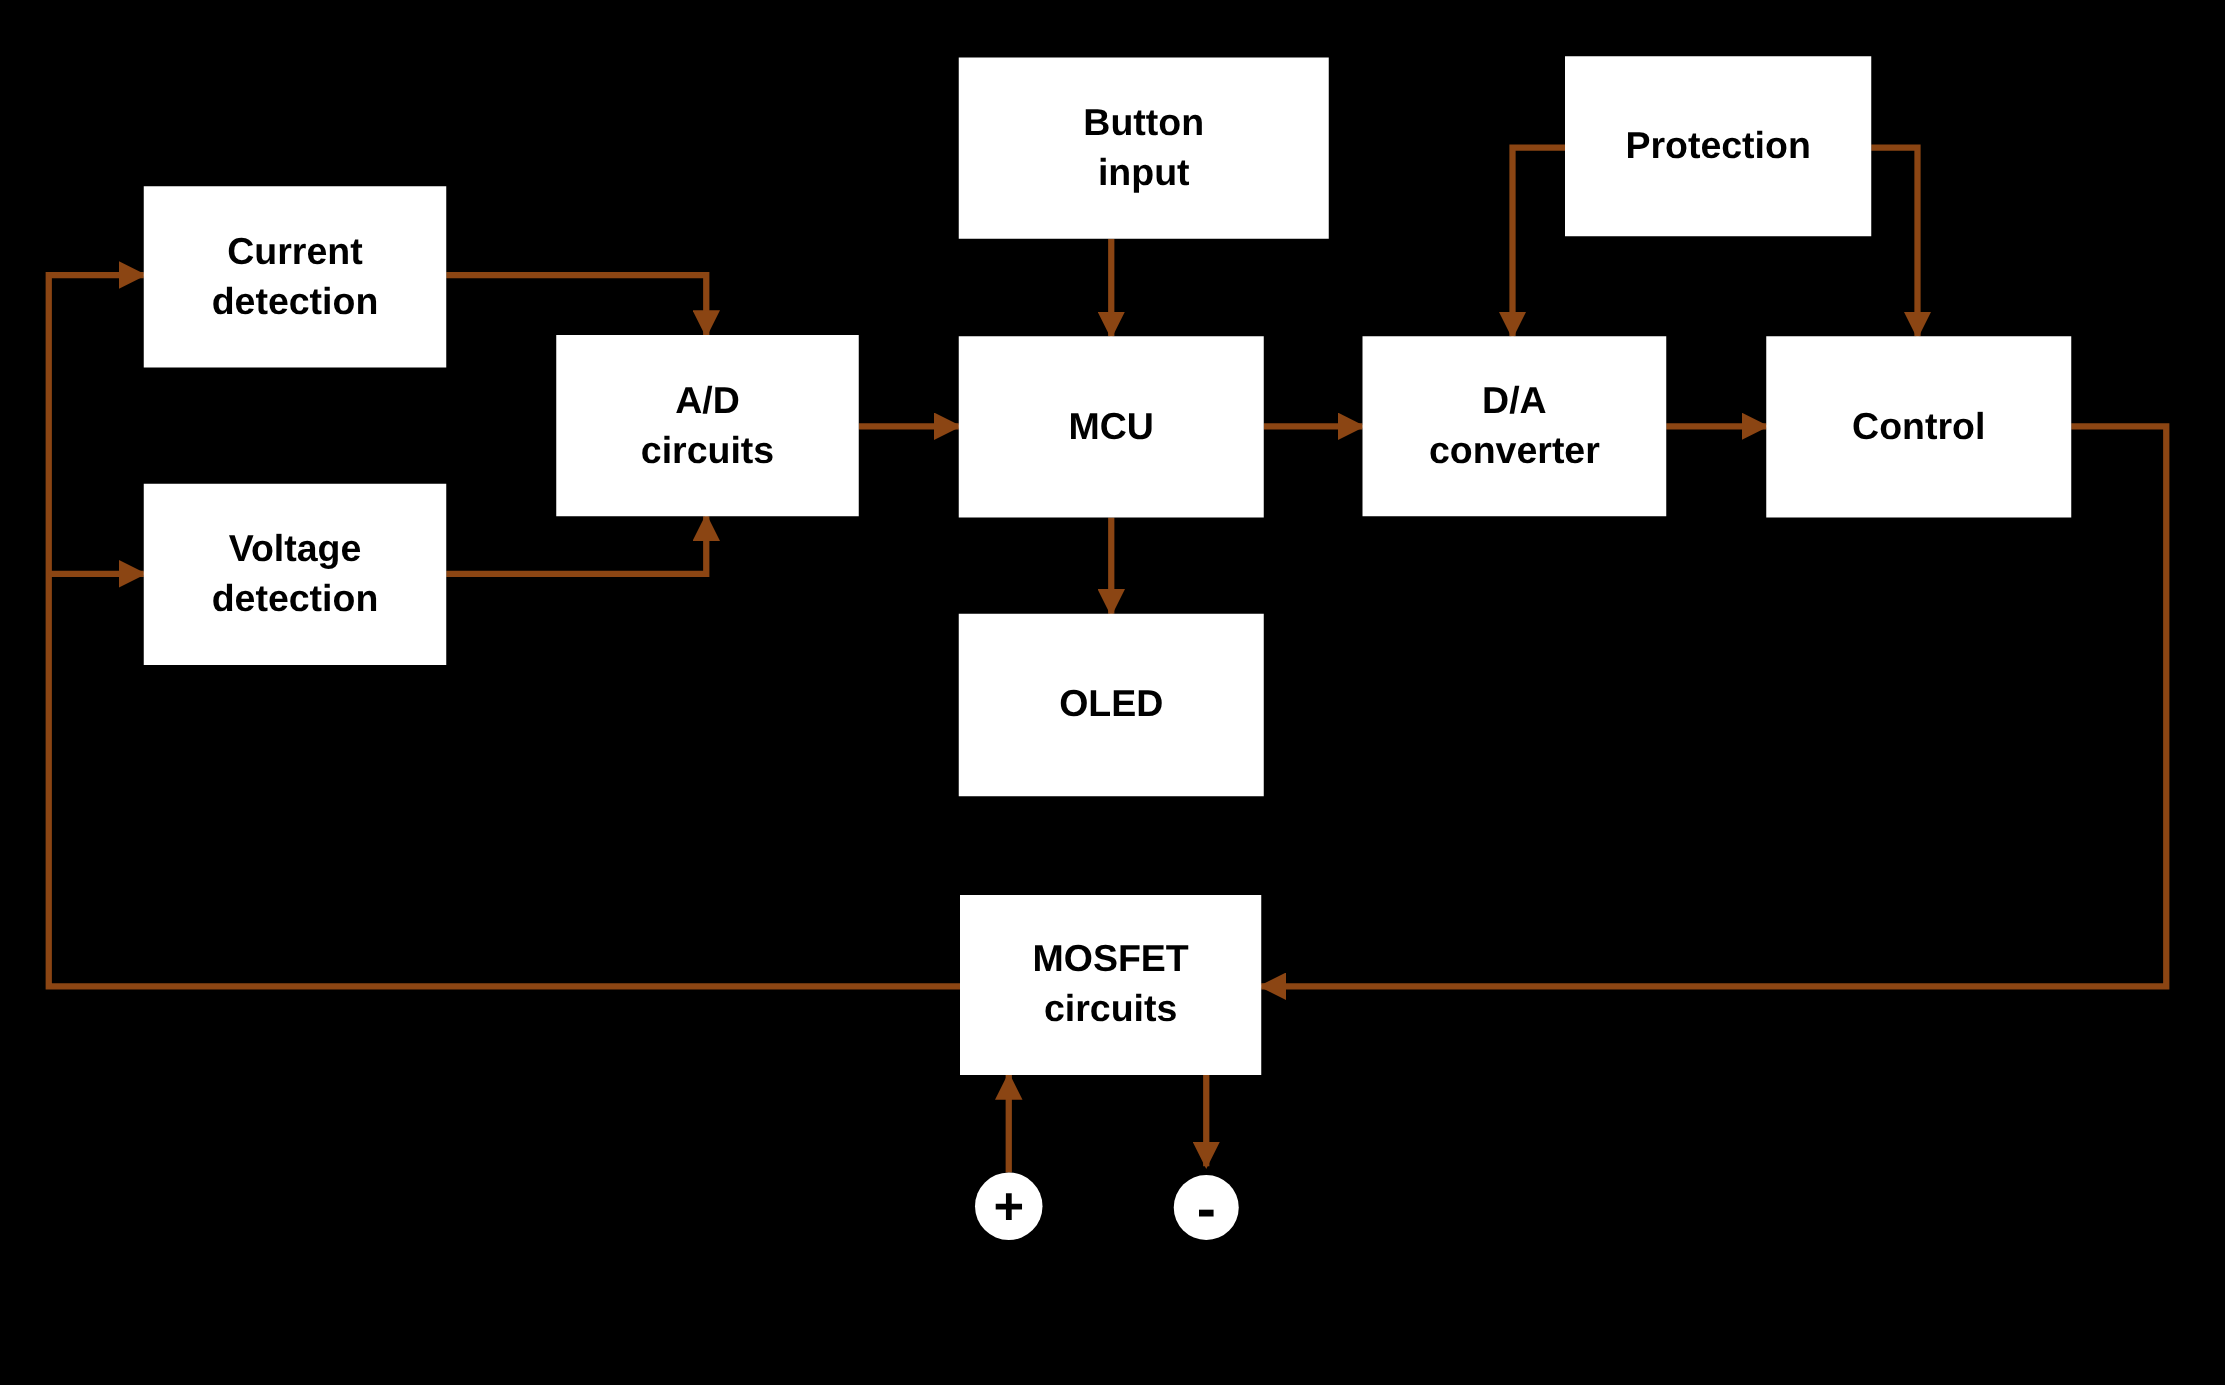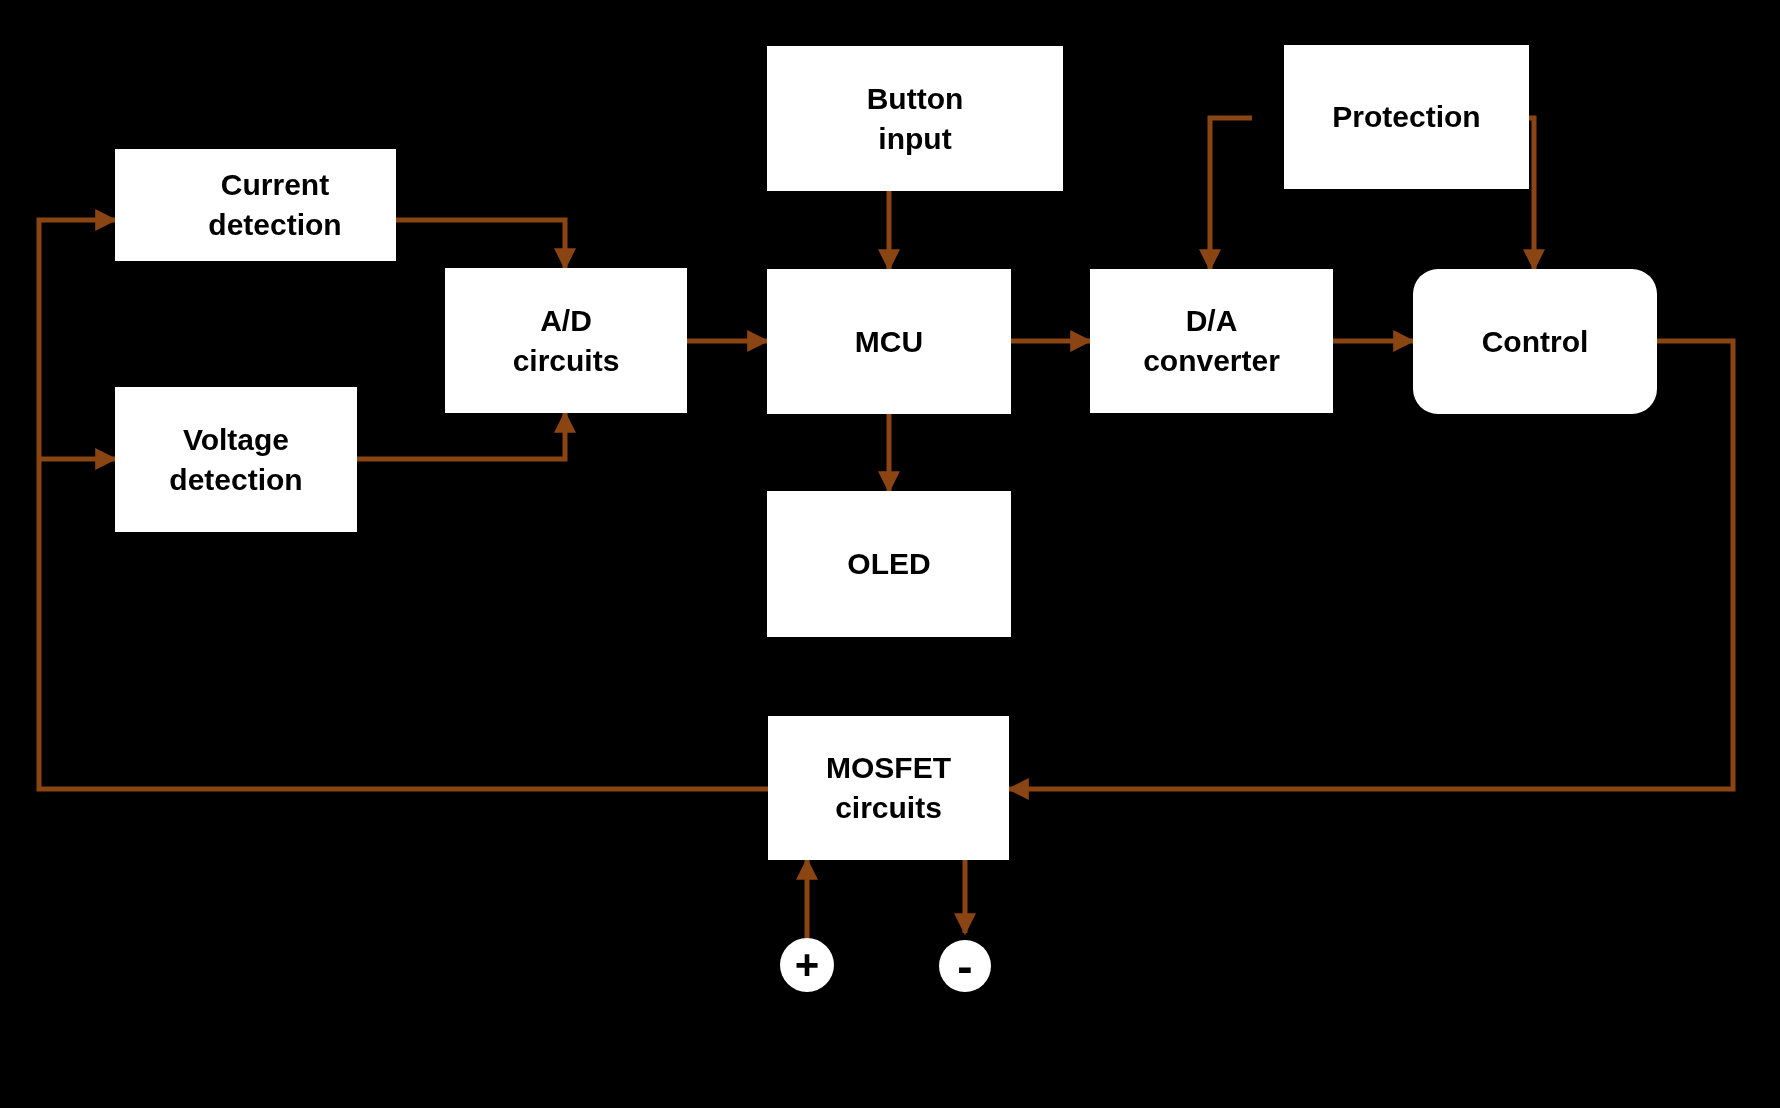"Protection" .b-protection { margin-left: 32px -> none }
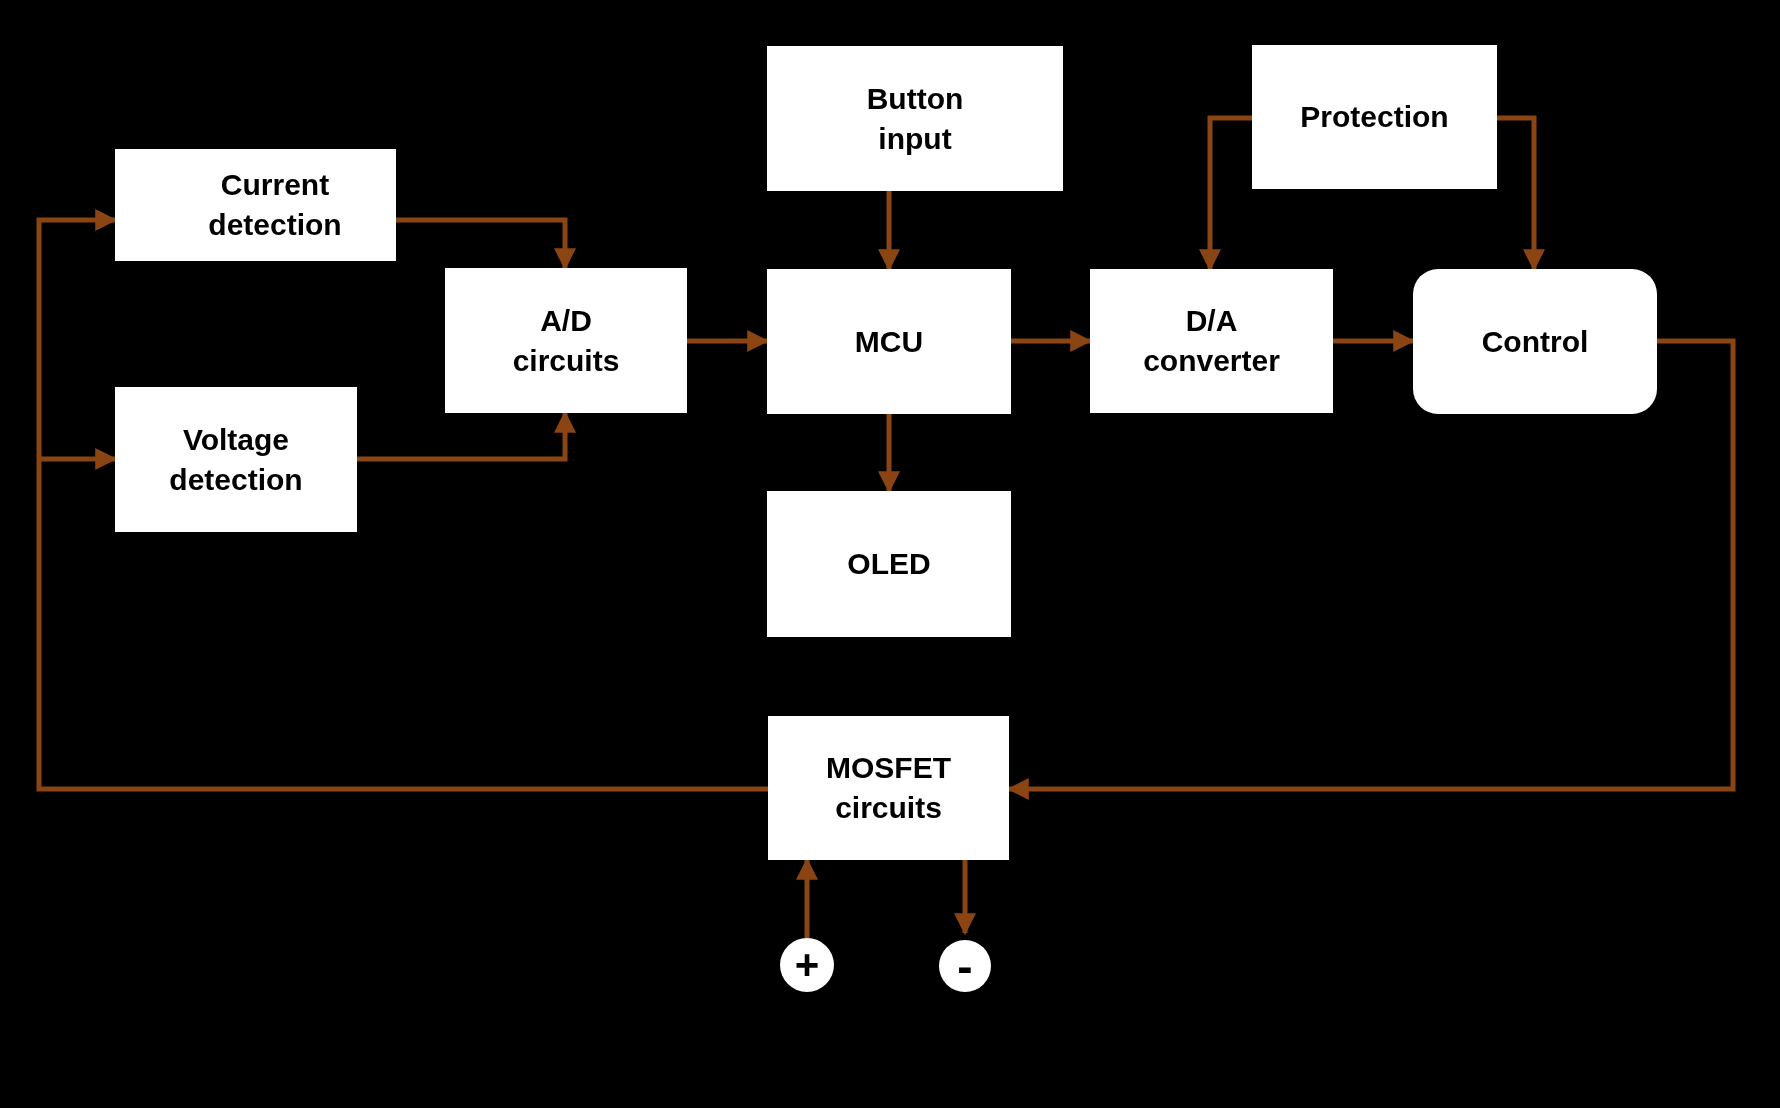"Current" .b-current { height: 112px -> 145px; padding-left: 39px -> none }
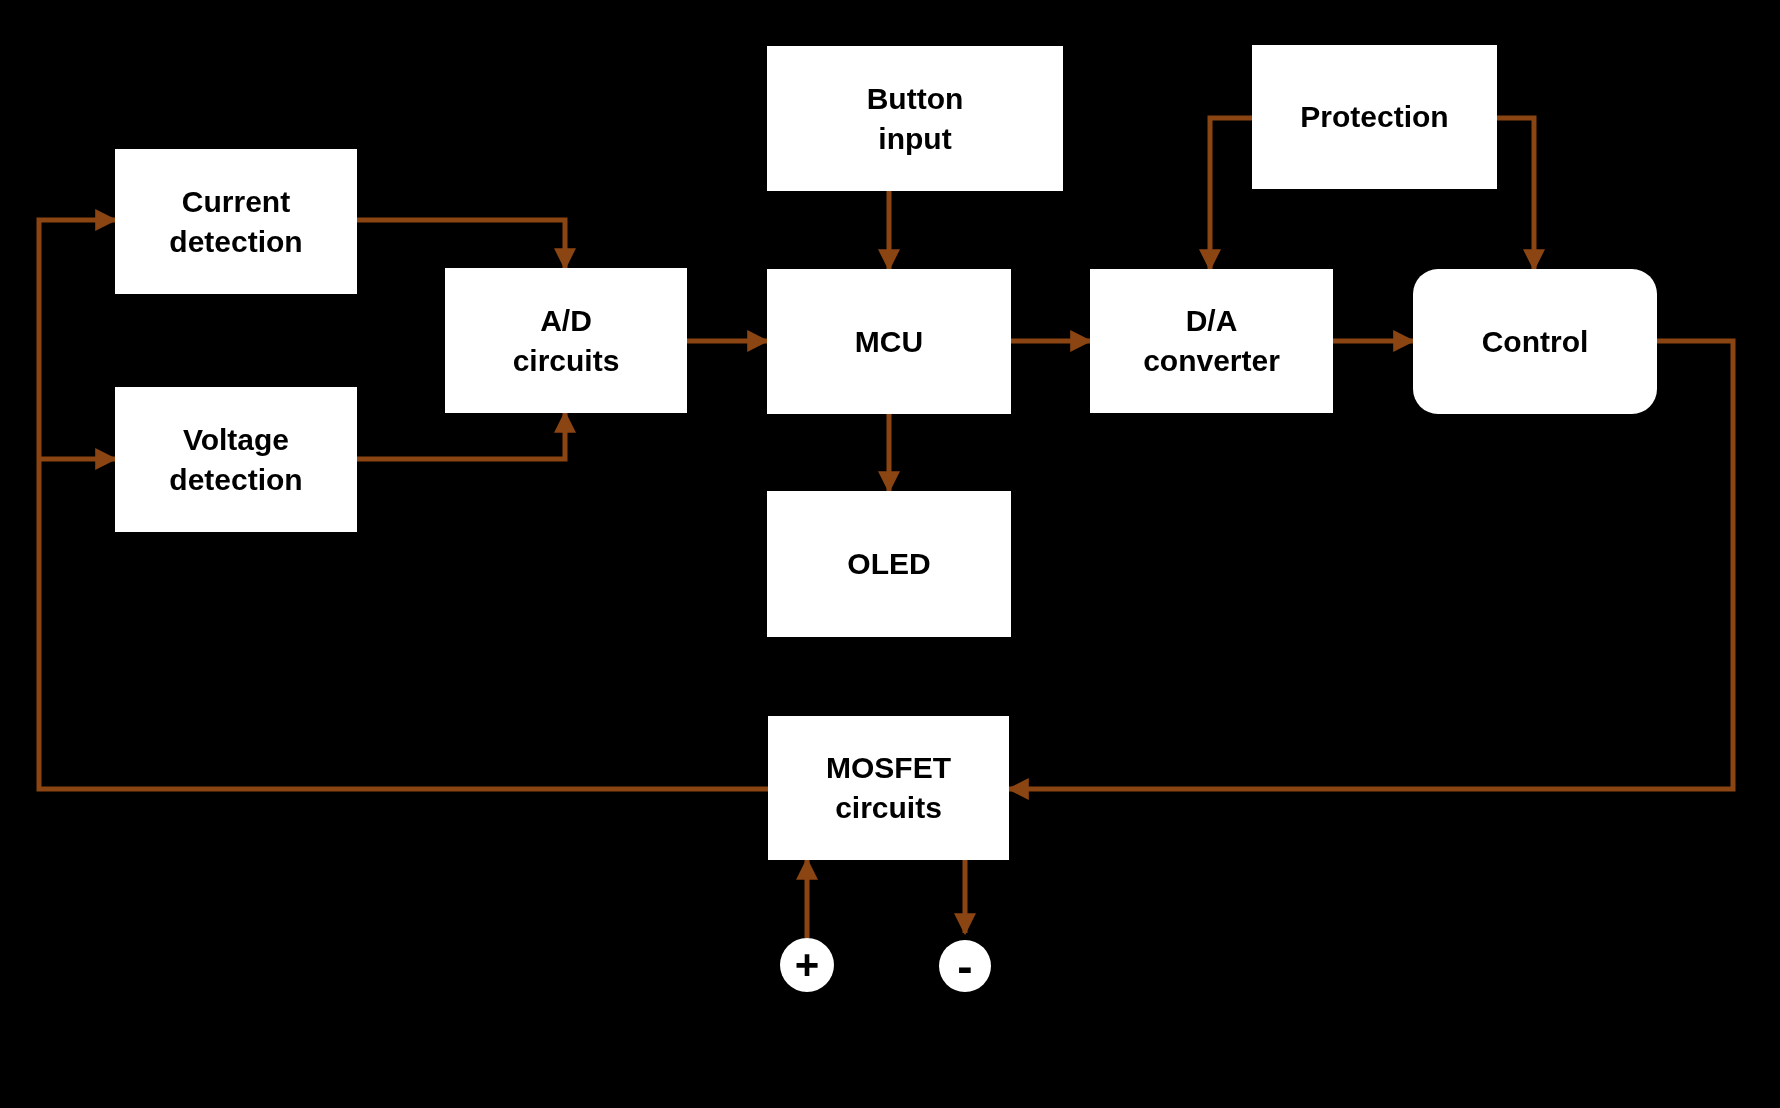"Control" .b-control { border-radius: 25px -> none }
